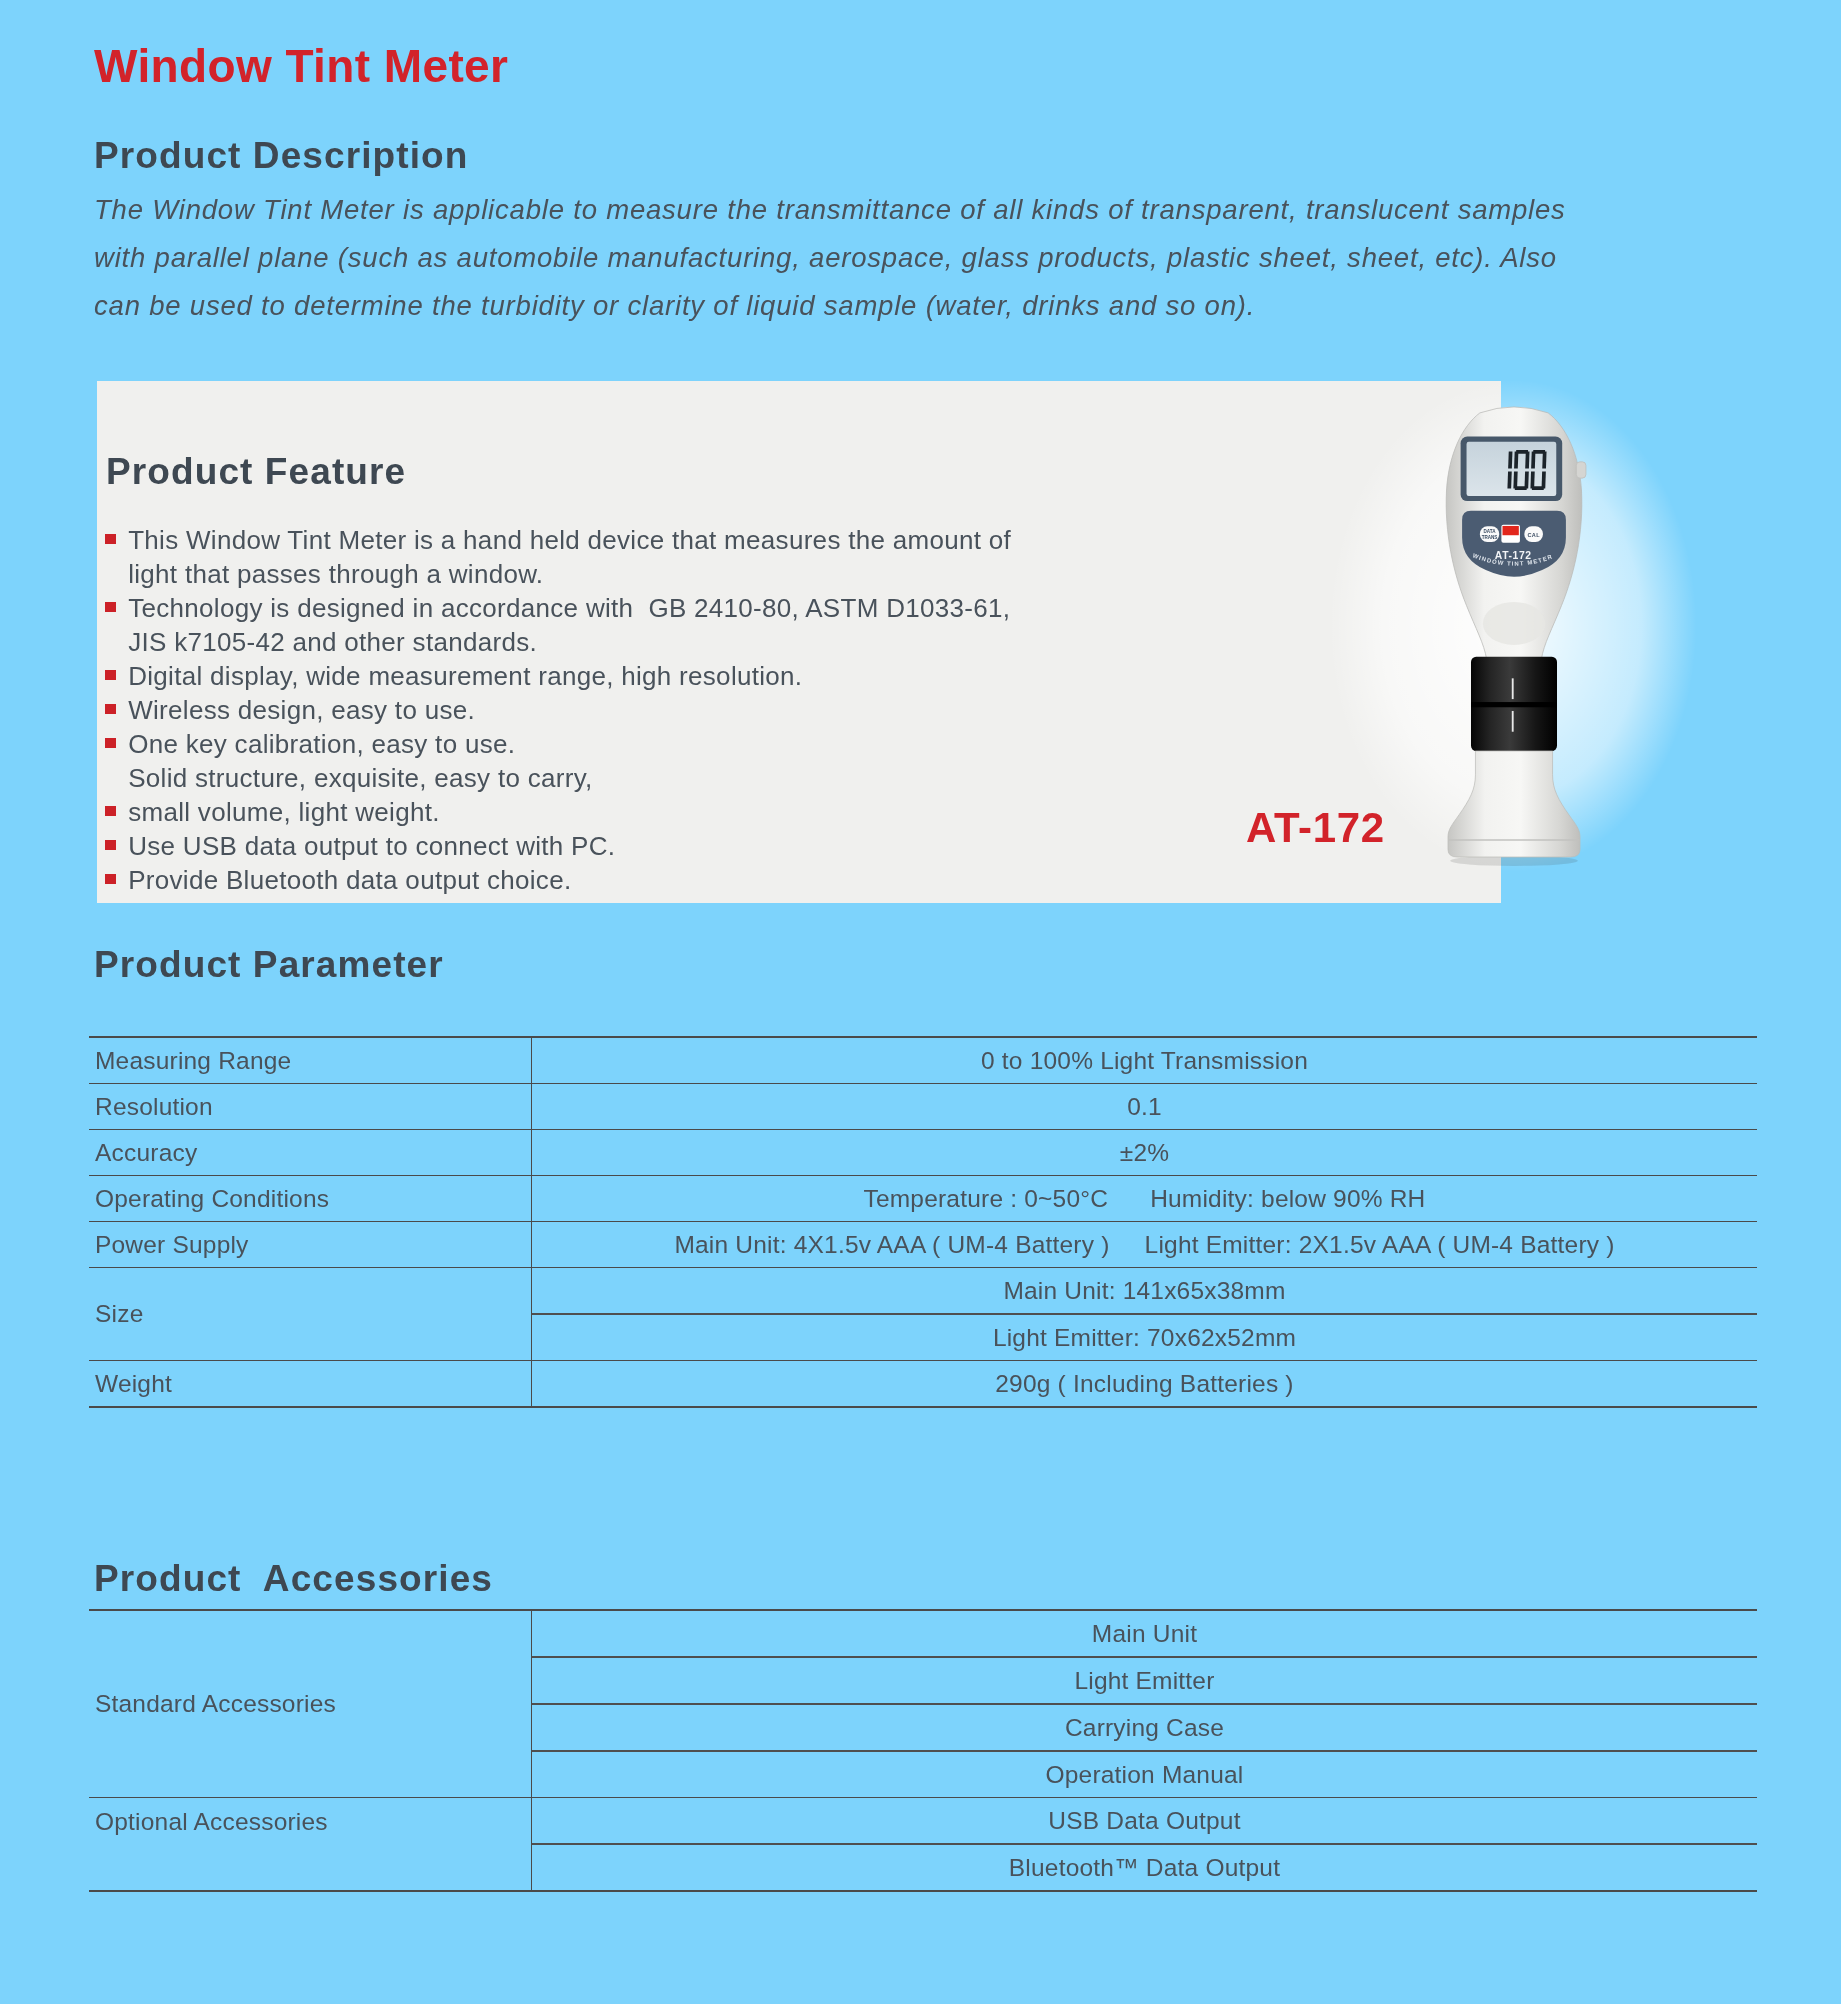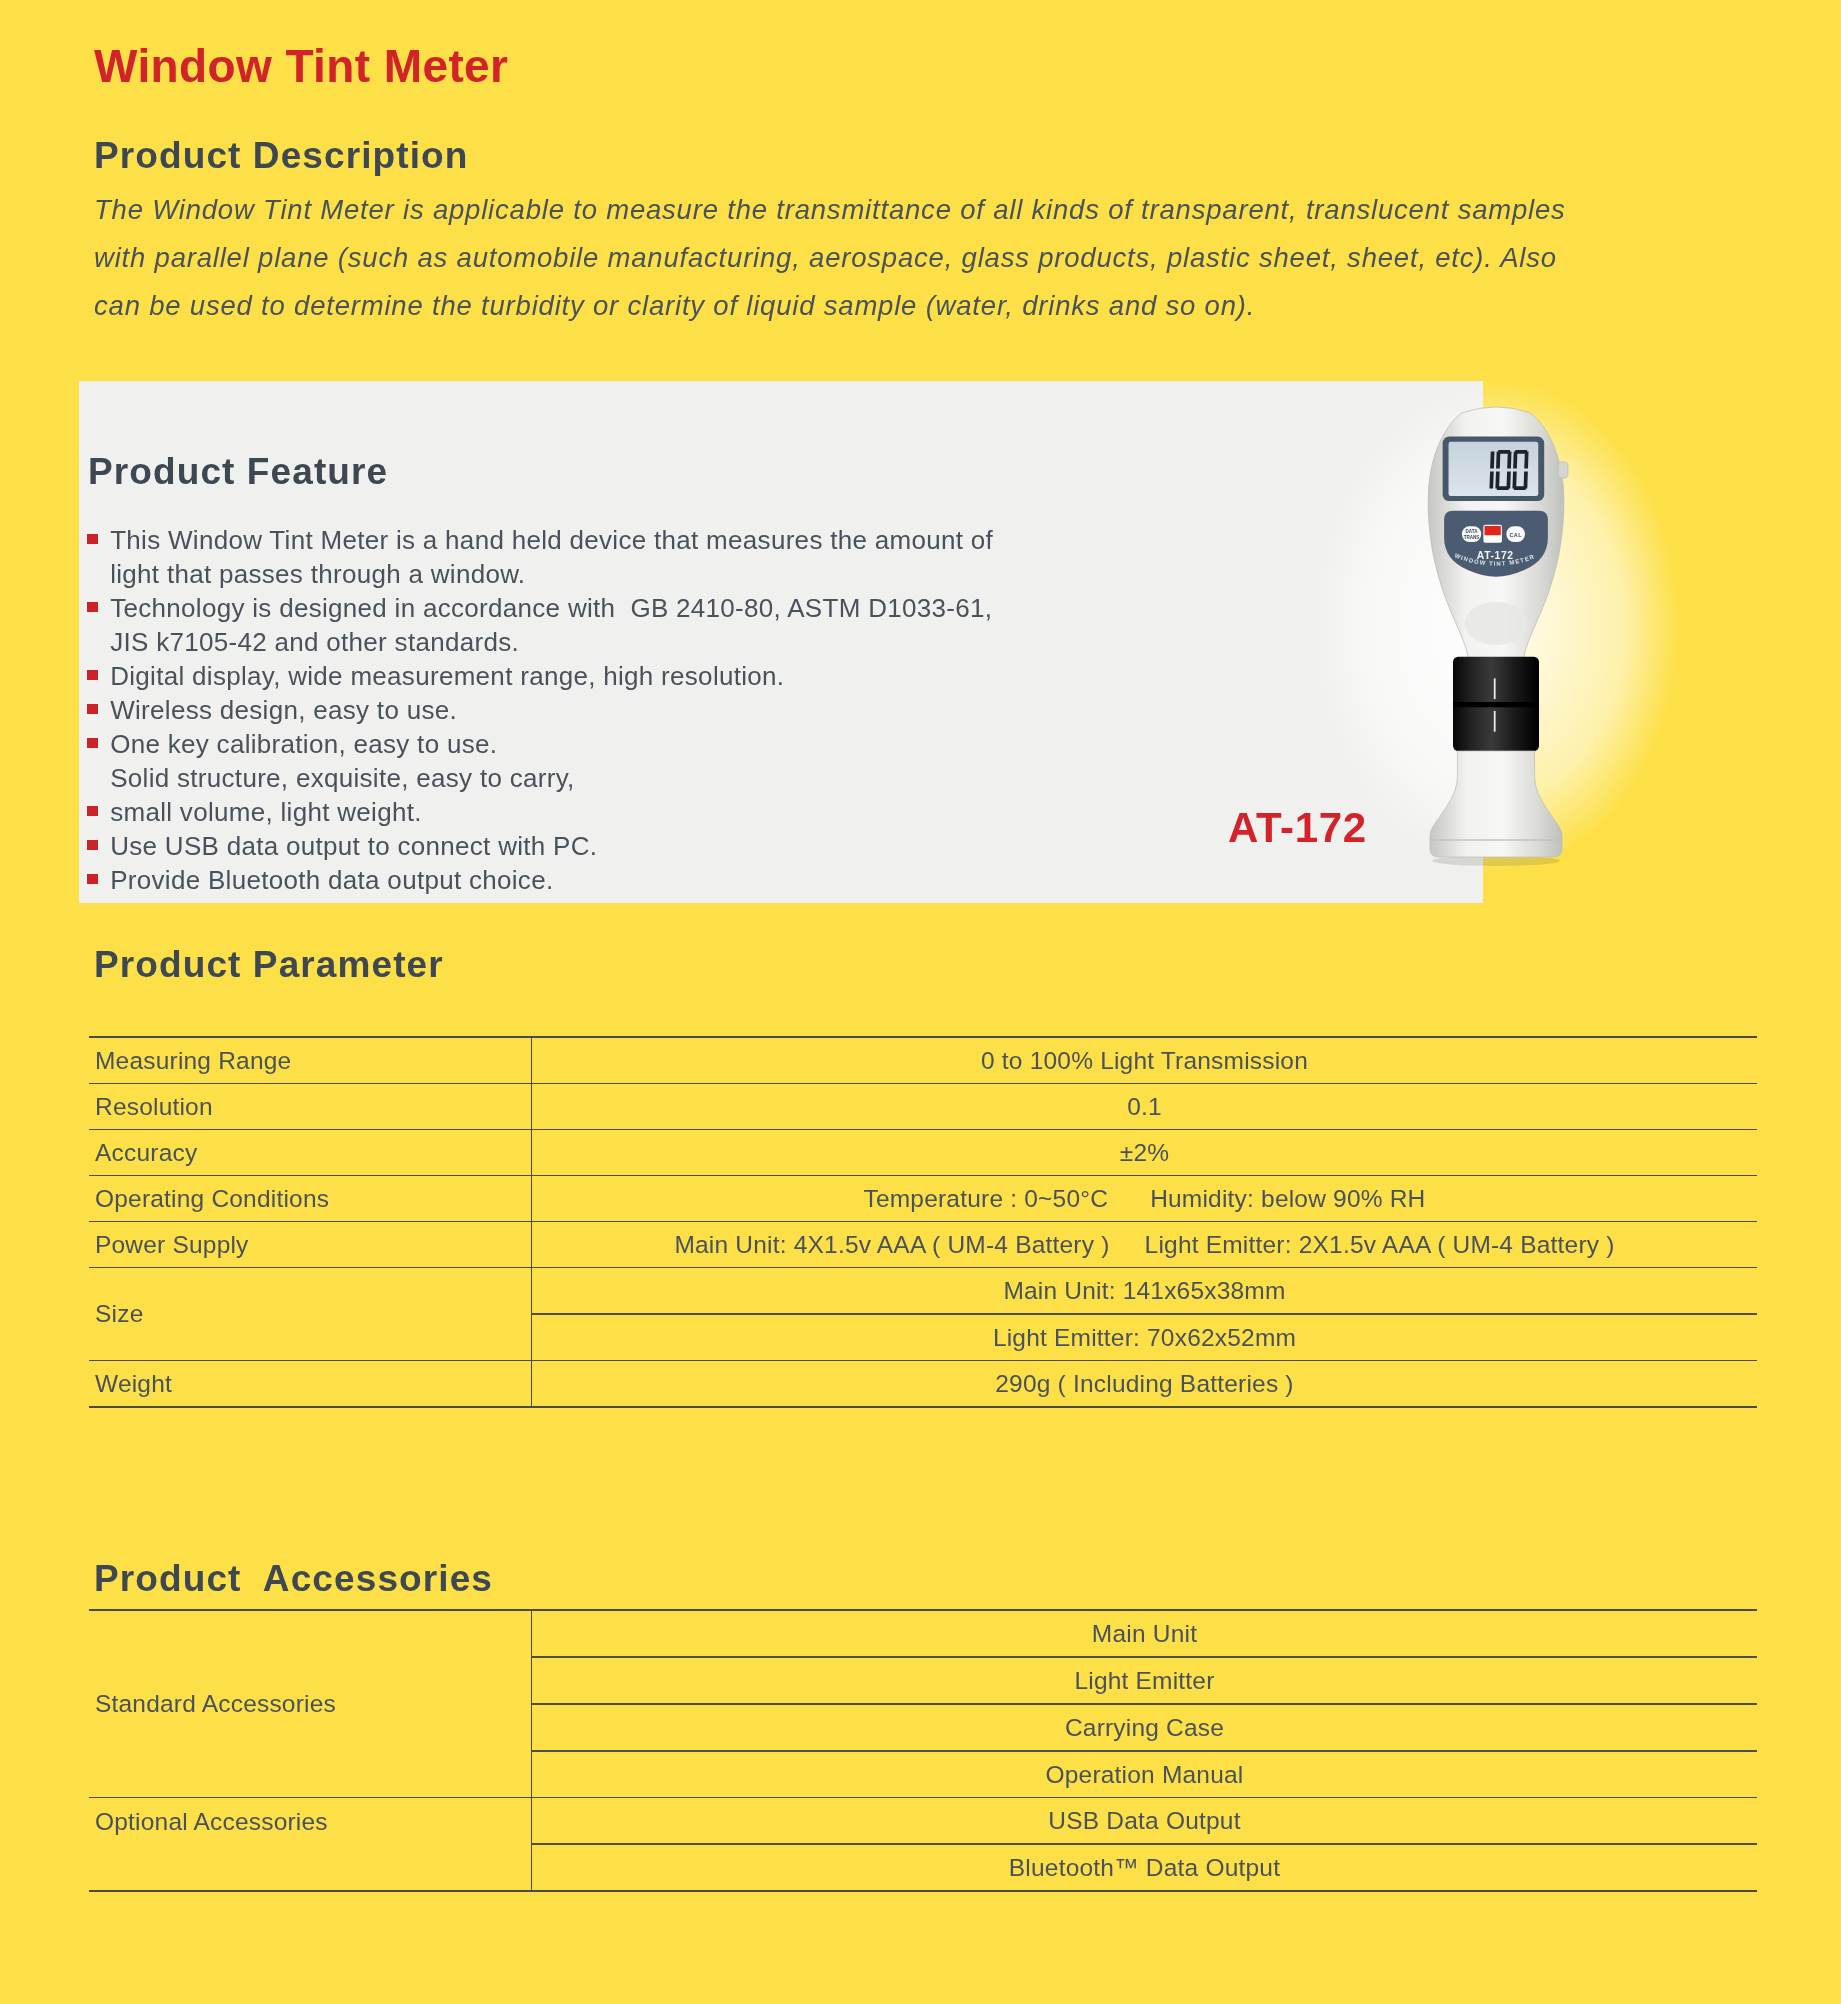"Window Tint Meter" .page { background: #fde047 -> #7dd3fc }
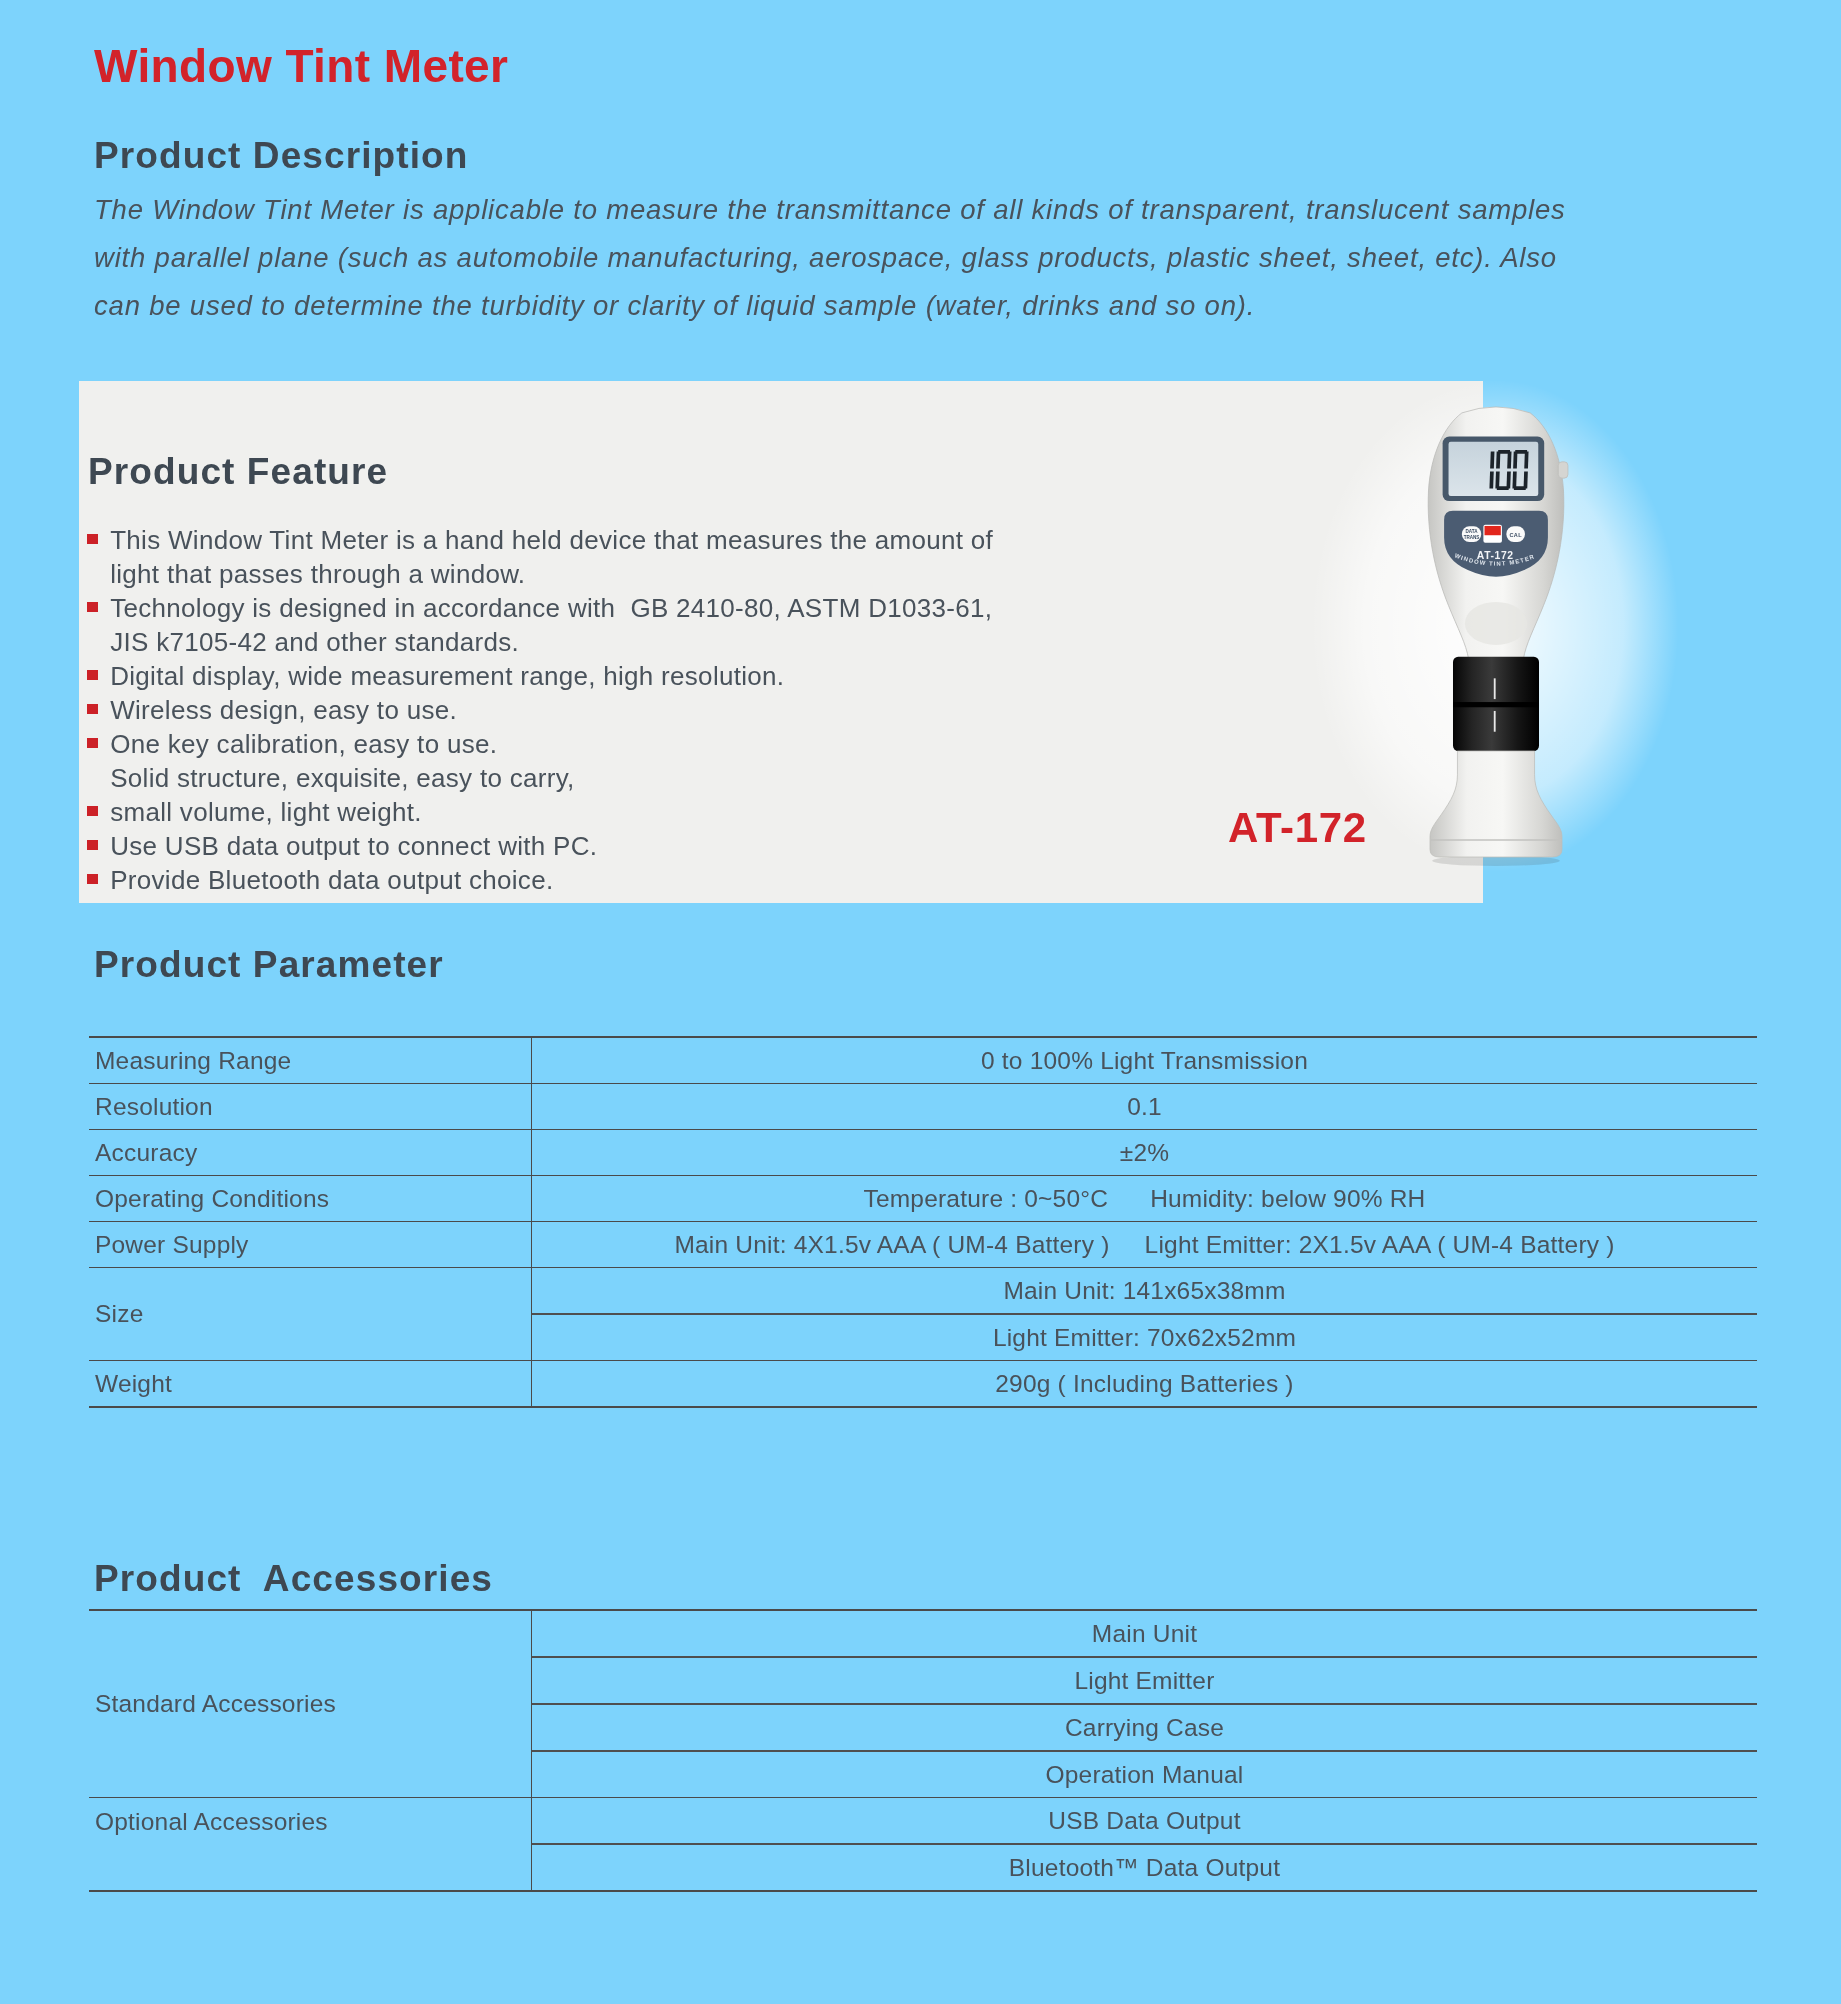"Product Feature" .feature-box { left: 79px -> 97px }
